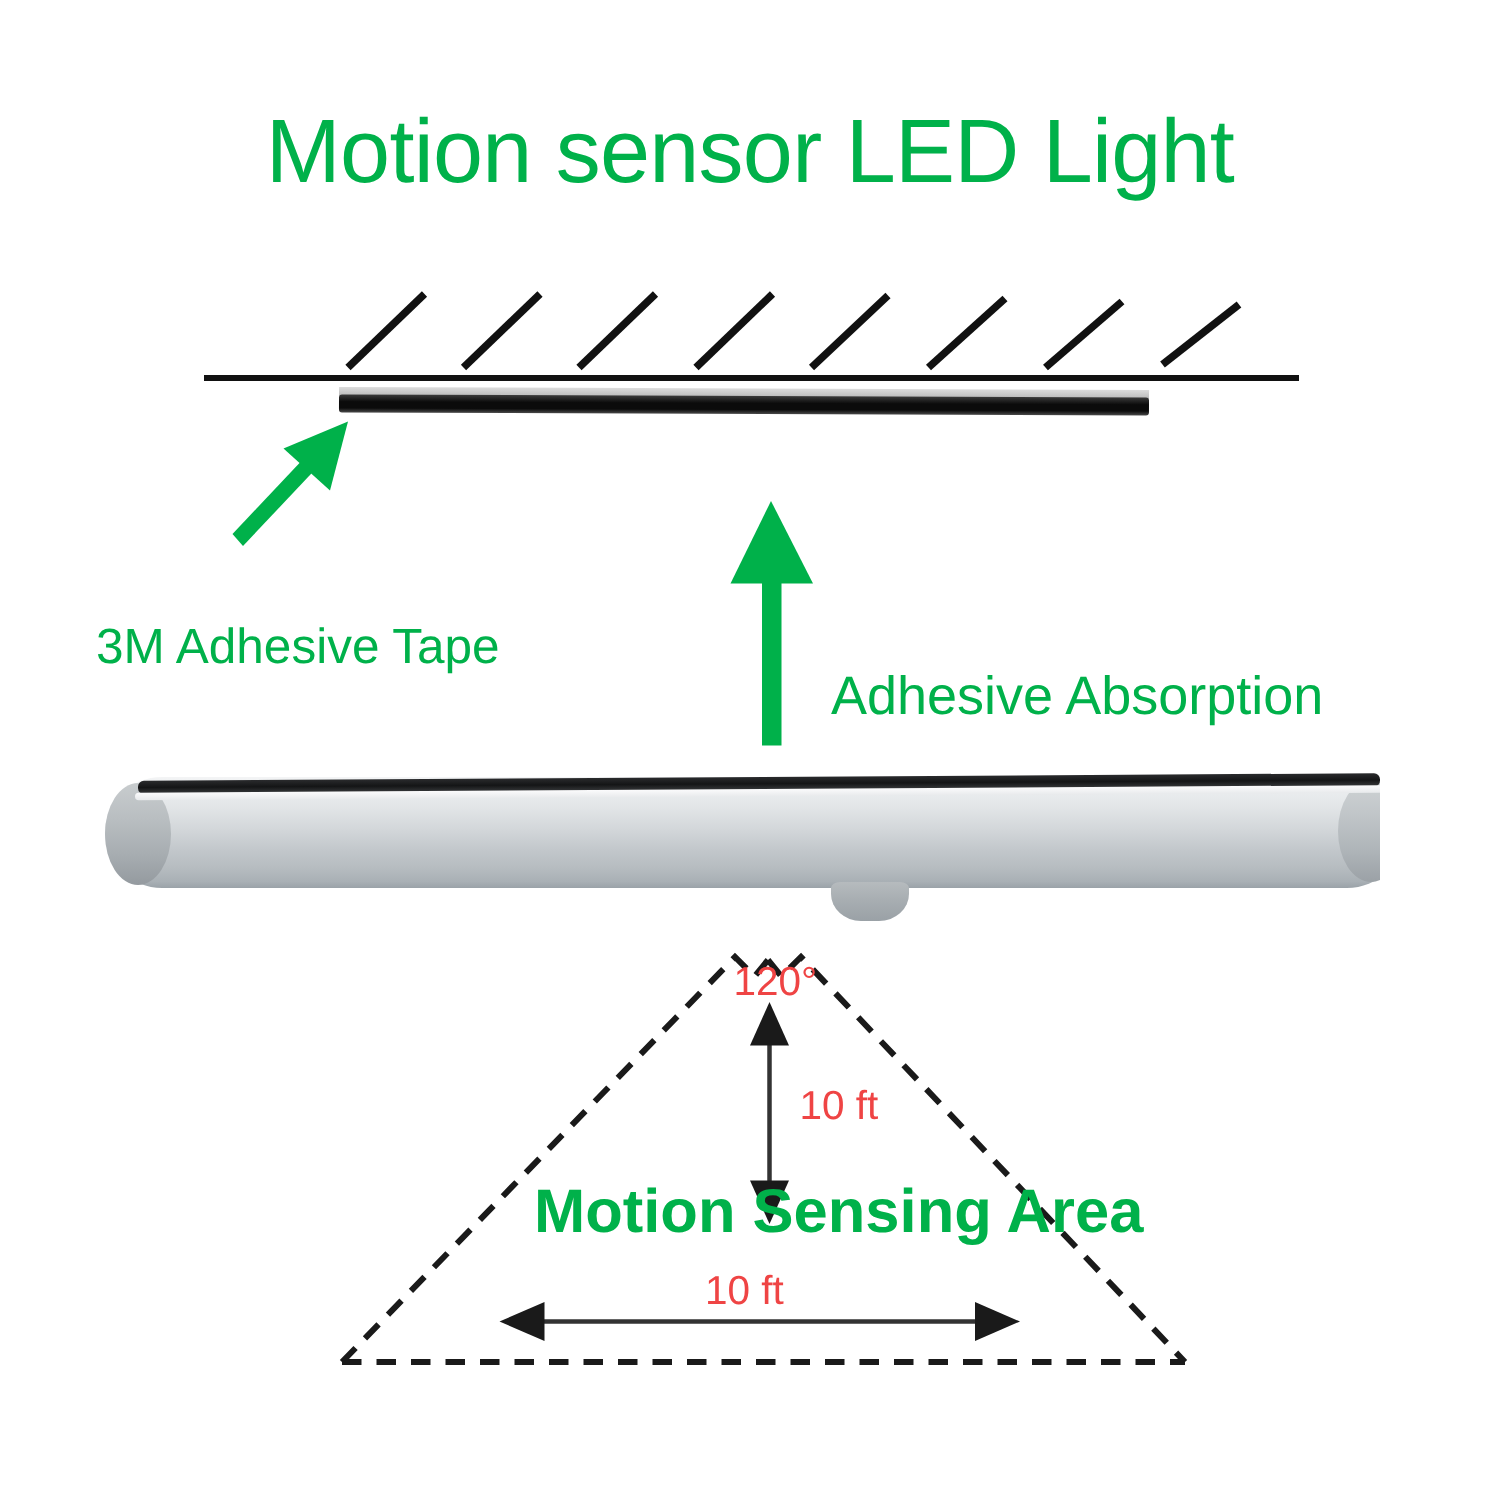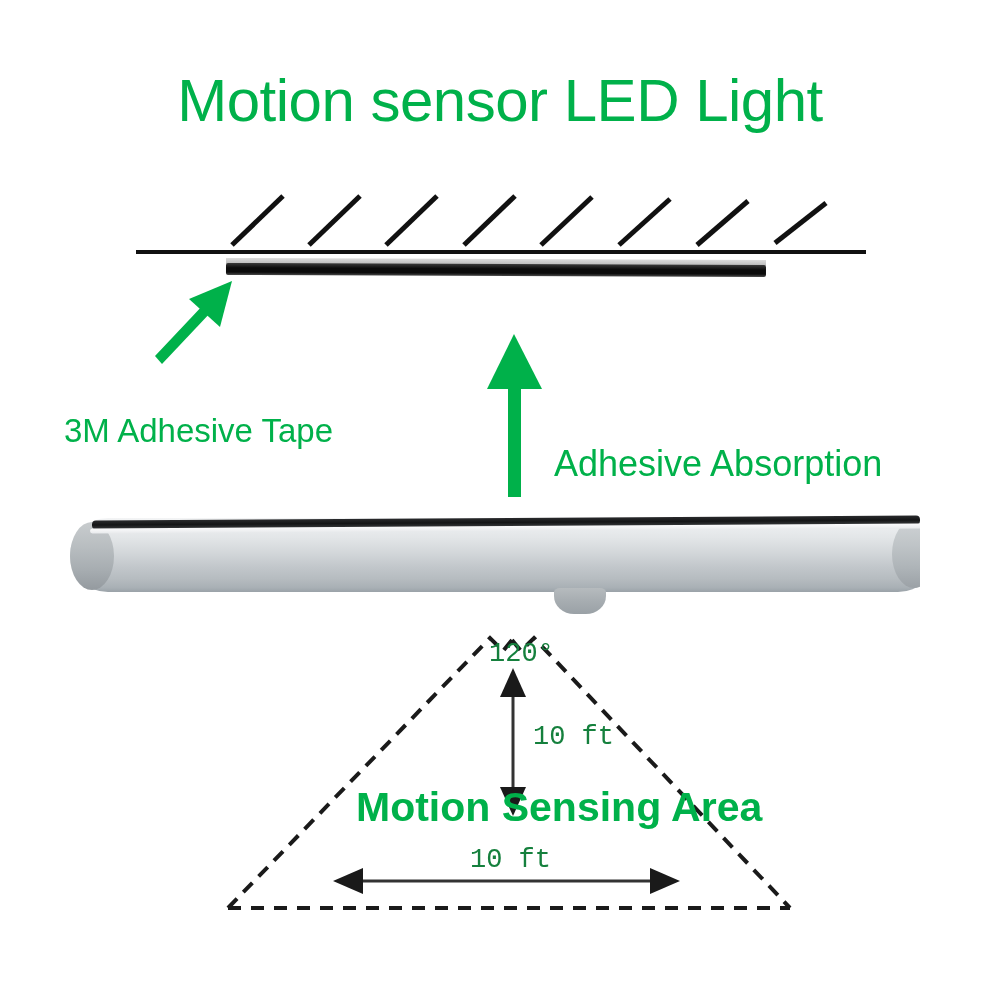"120°" .meas-label { color: #15803d -> #ef4444; font-family: Liberation Mono, monospace -> Liberation Sans, sans-serif }
